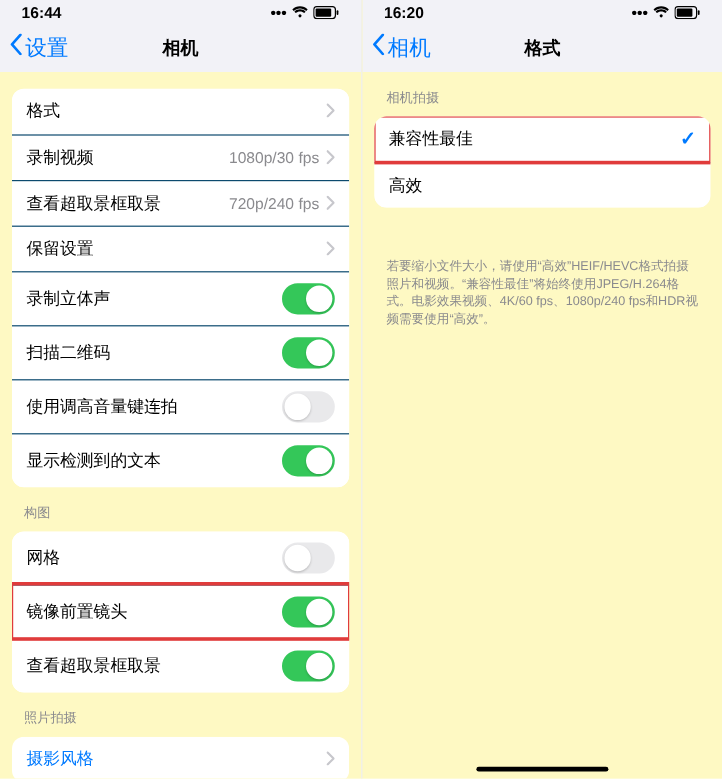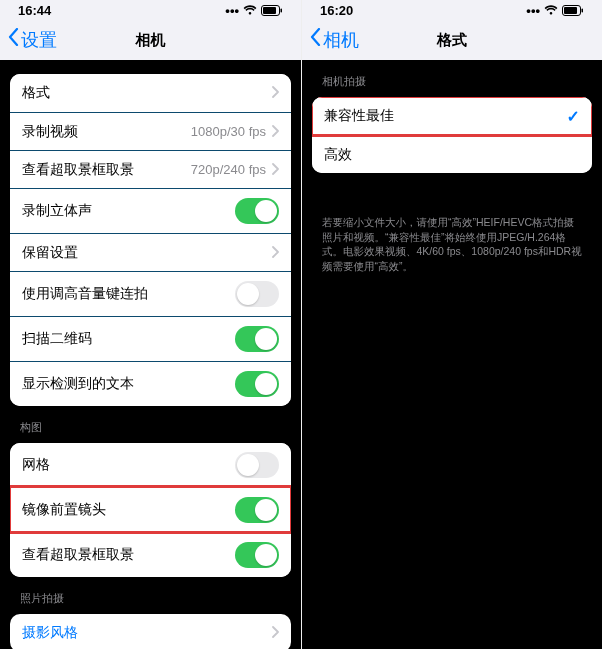"16:44" .phone { background: #000000 -> #fef9c3 }
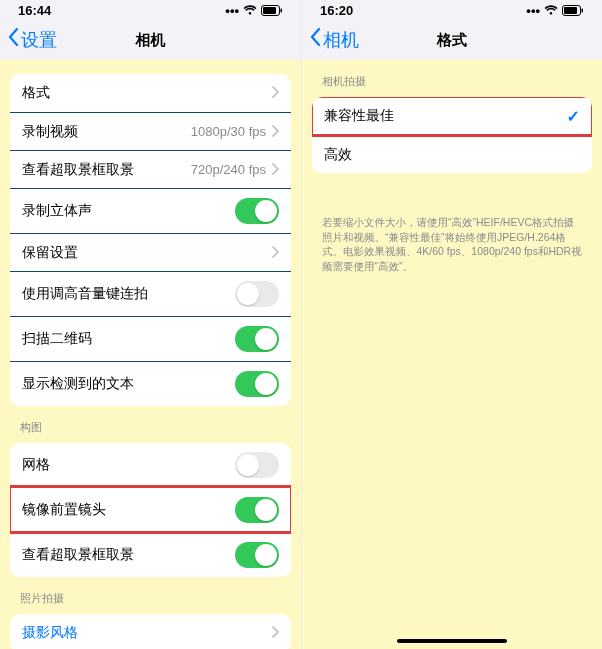"录制立体声" div.row { order: before "保留设置" -> after "保留设置" }
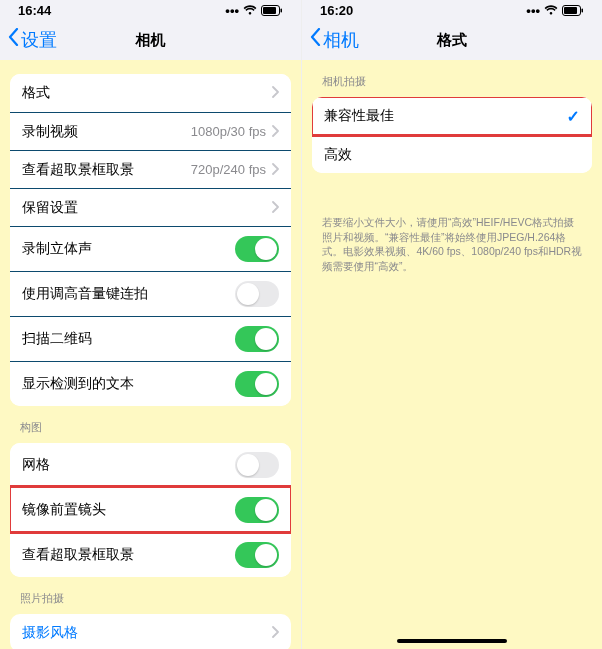"使用调高音量键连拍" div.row { order: before "扫描二维码" -> after "扫描二维码" }
